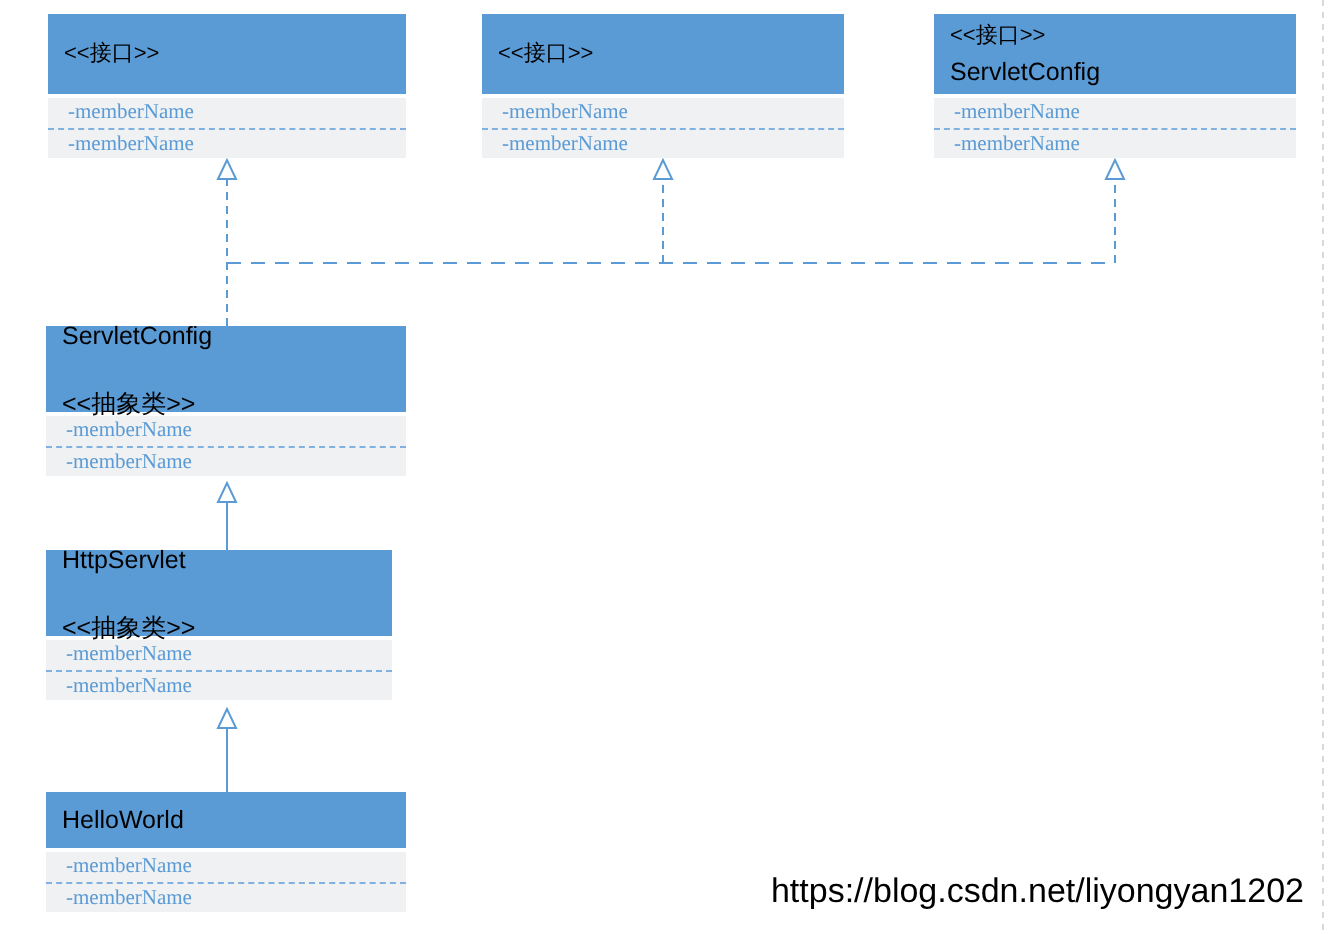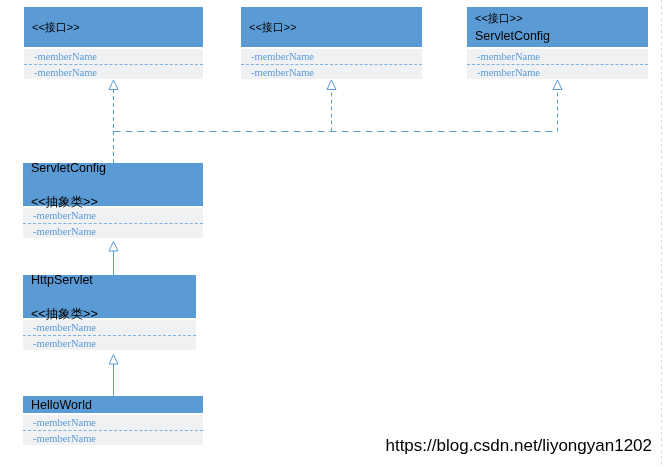"HelloWorld" .hdr-1line { height: 17px -> 28px }
